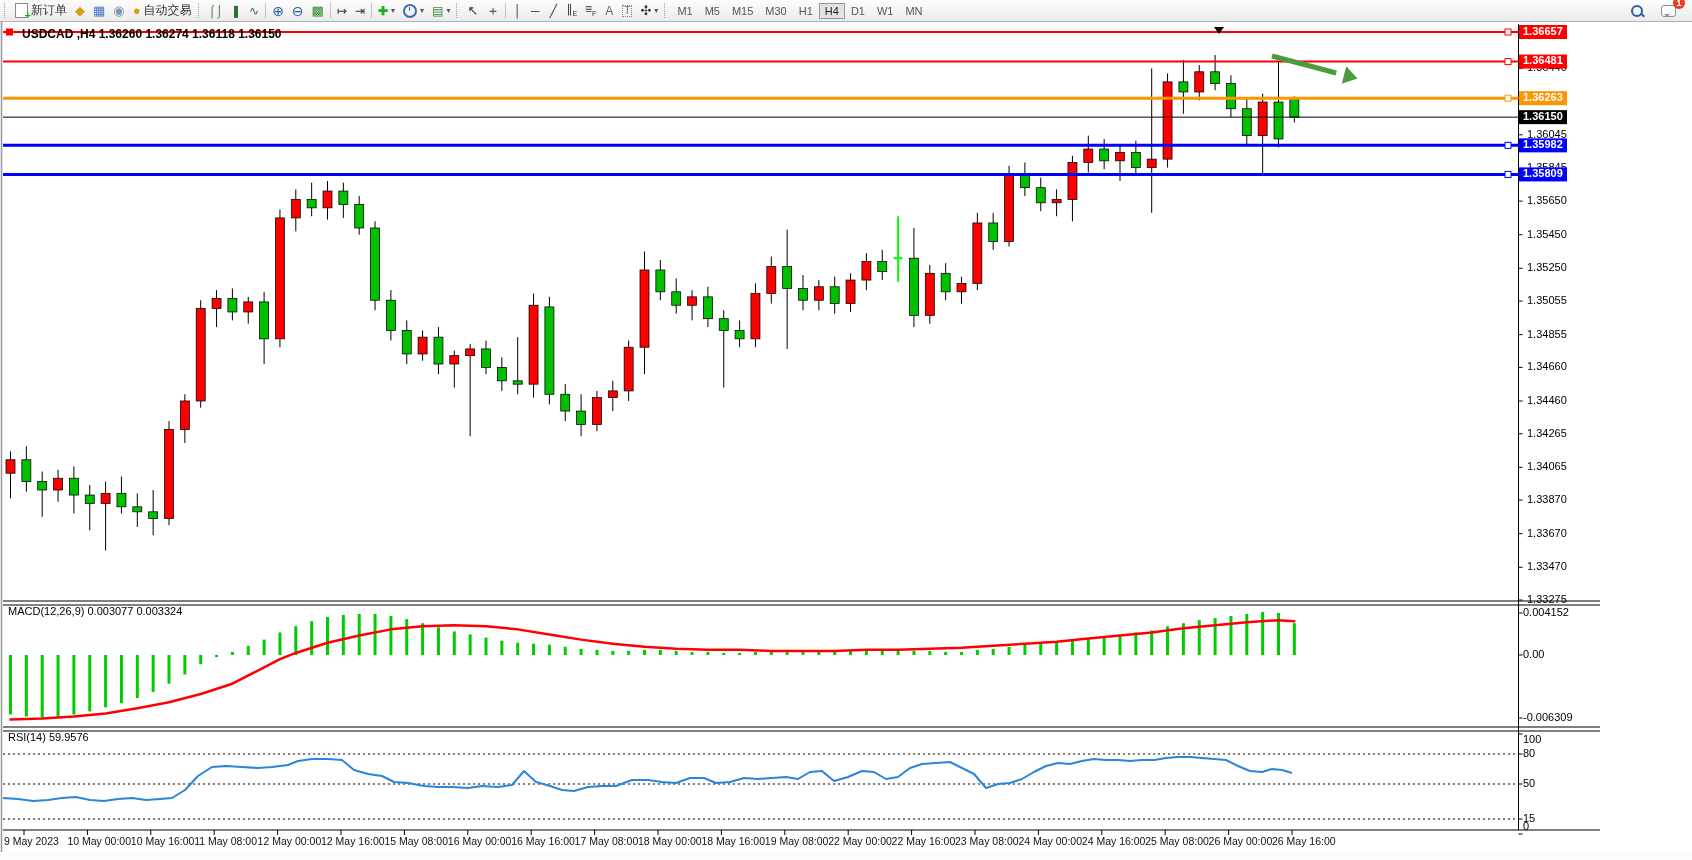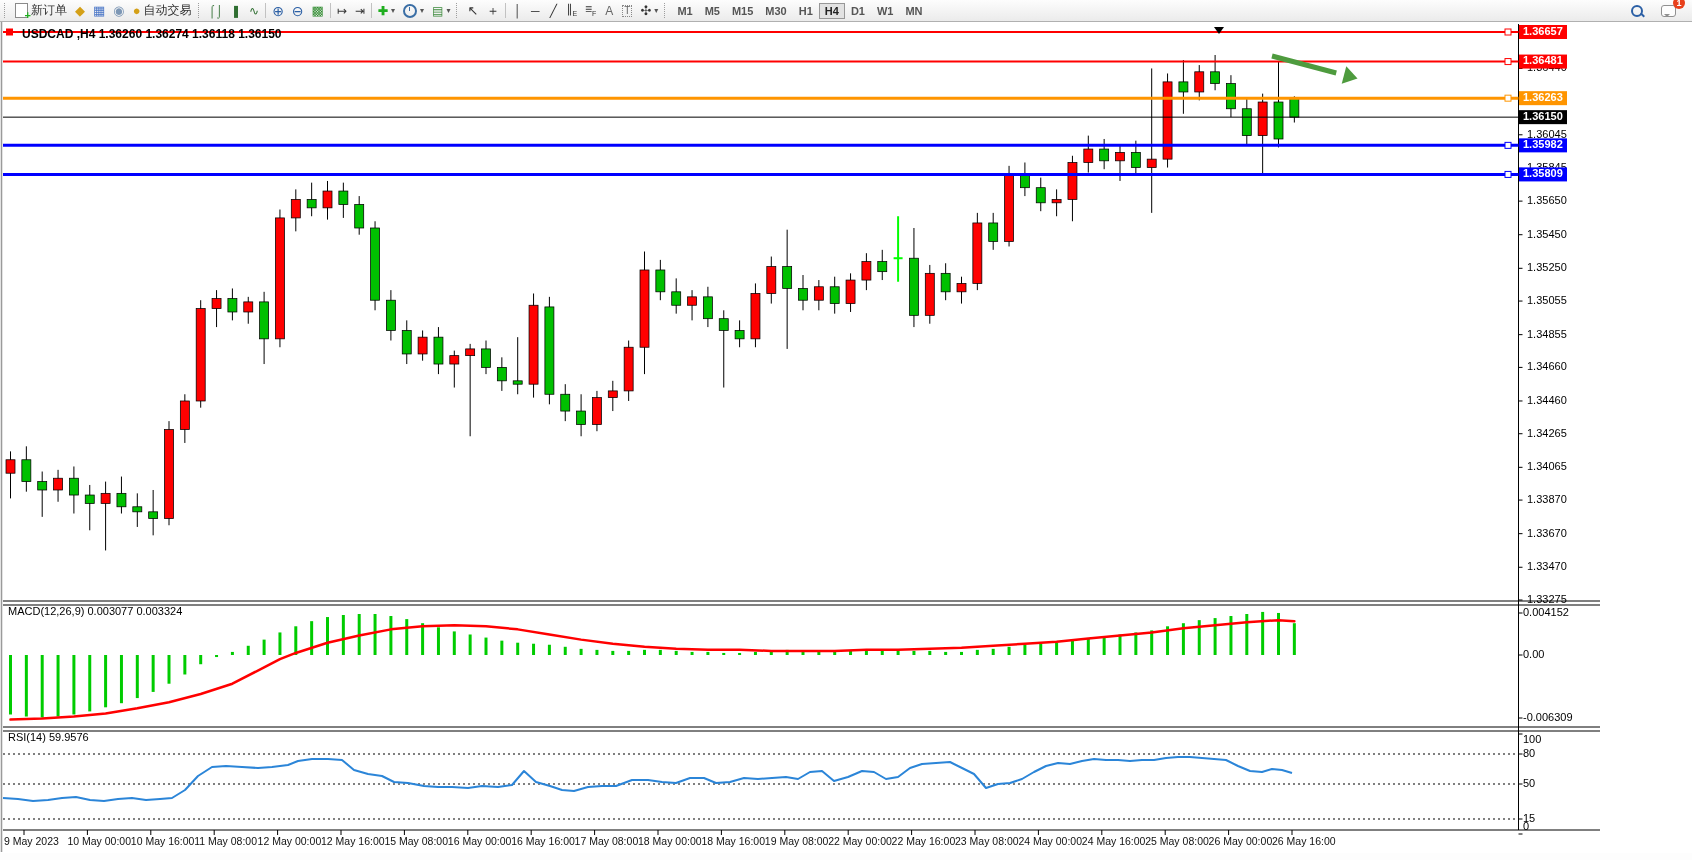"M1" .tf { font-weight: bold -> normal }
